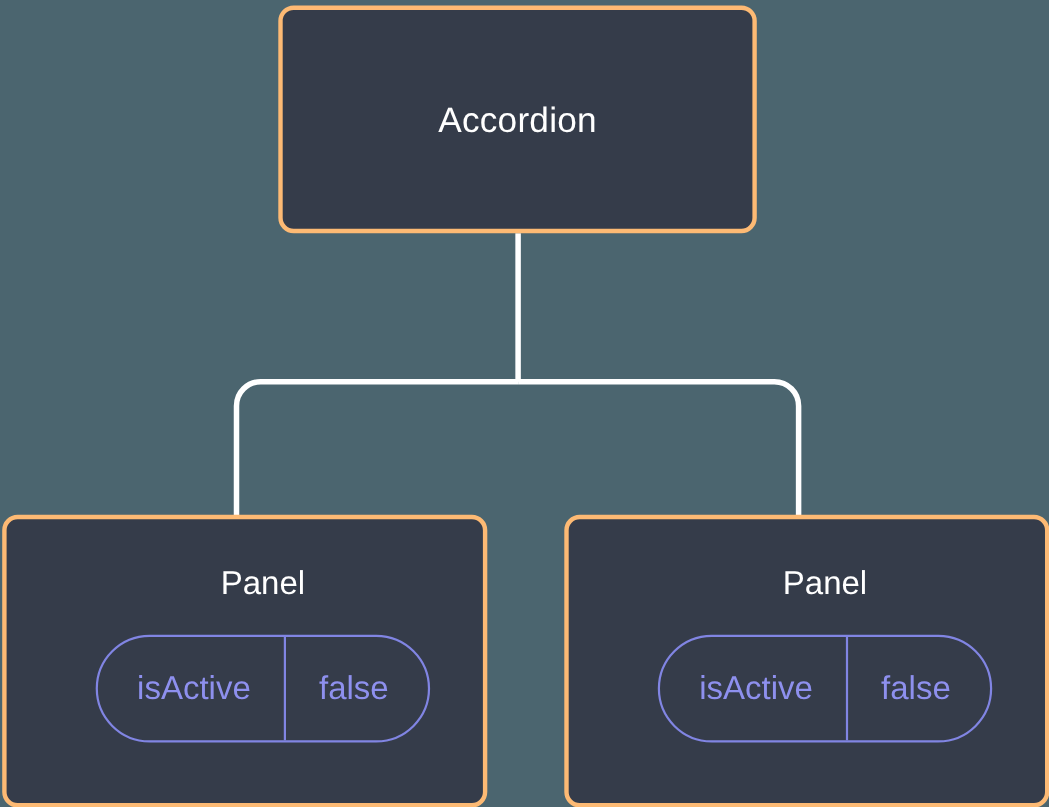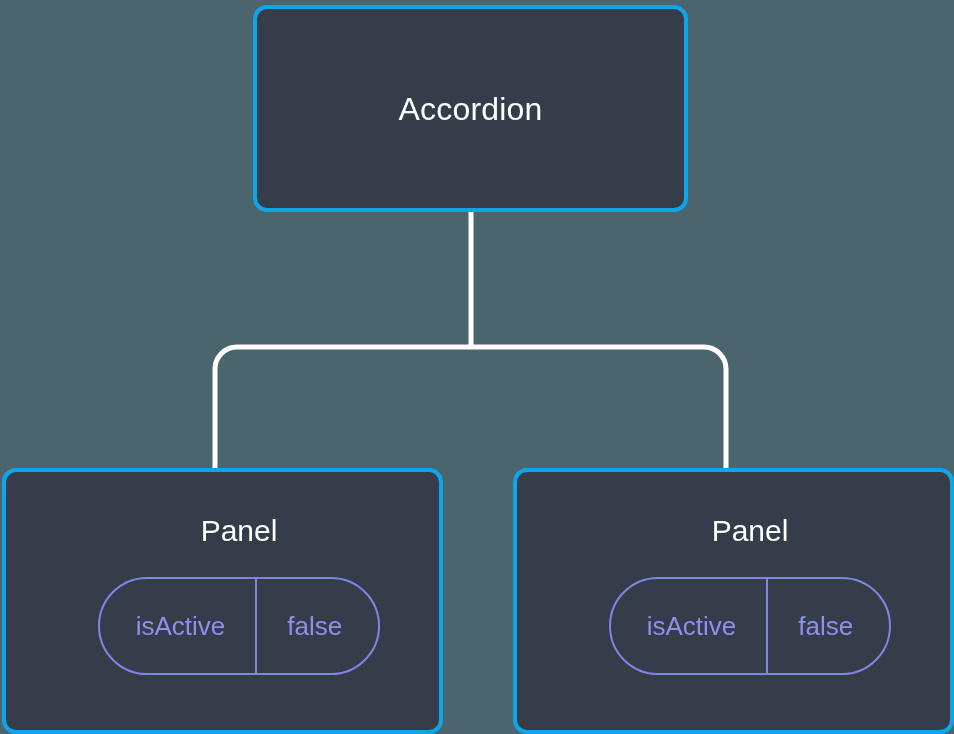"Accordion" .node { border: 4px solid #0ea5e9 -> 4px solid #fdba74 }
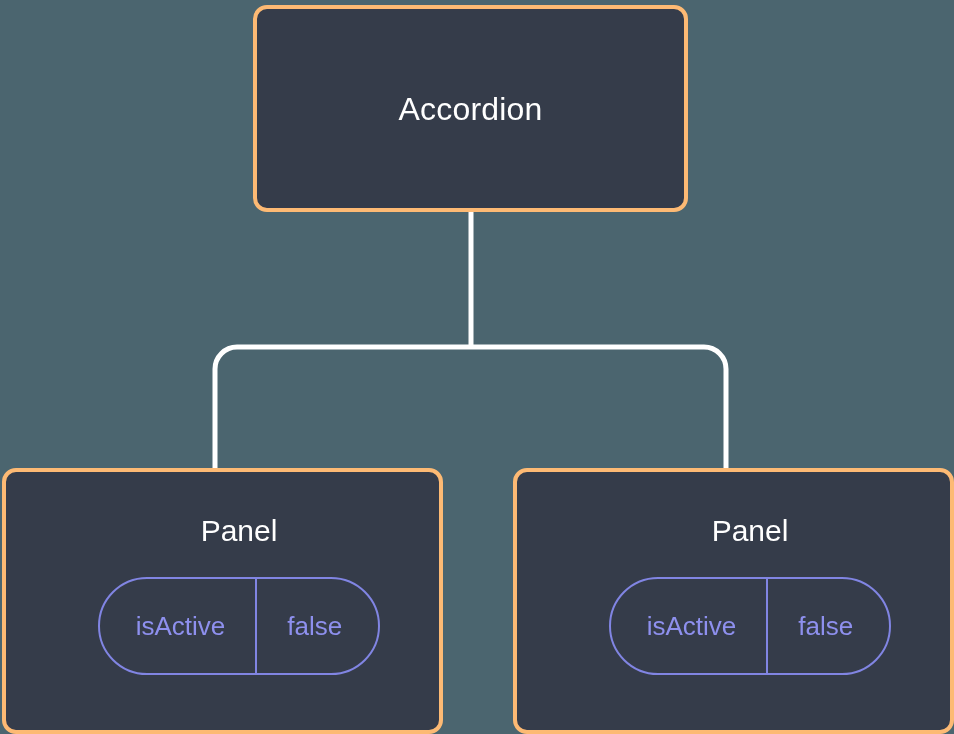"isActive" .prop-key, .prop-val { font-size: 26px -> 30px }
